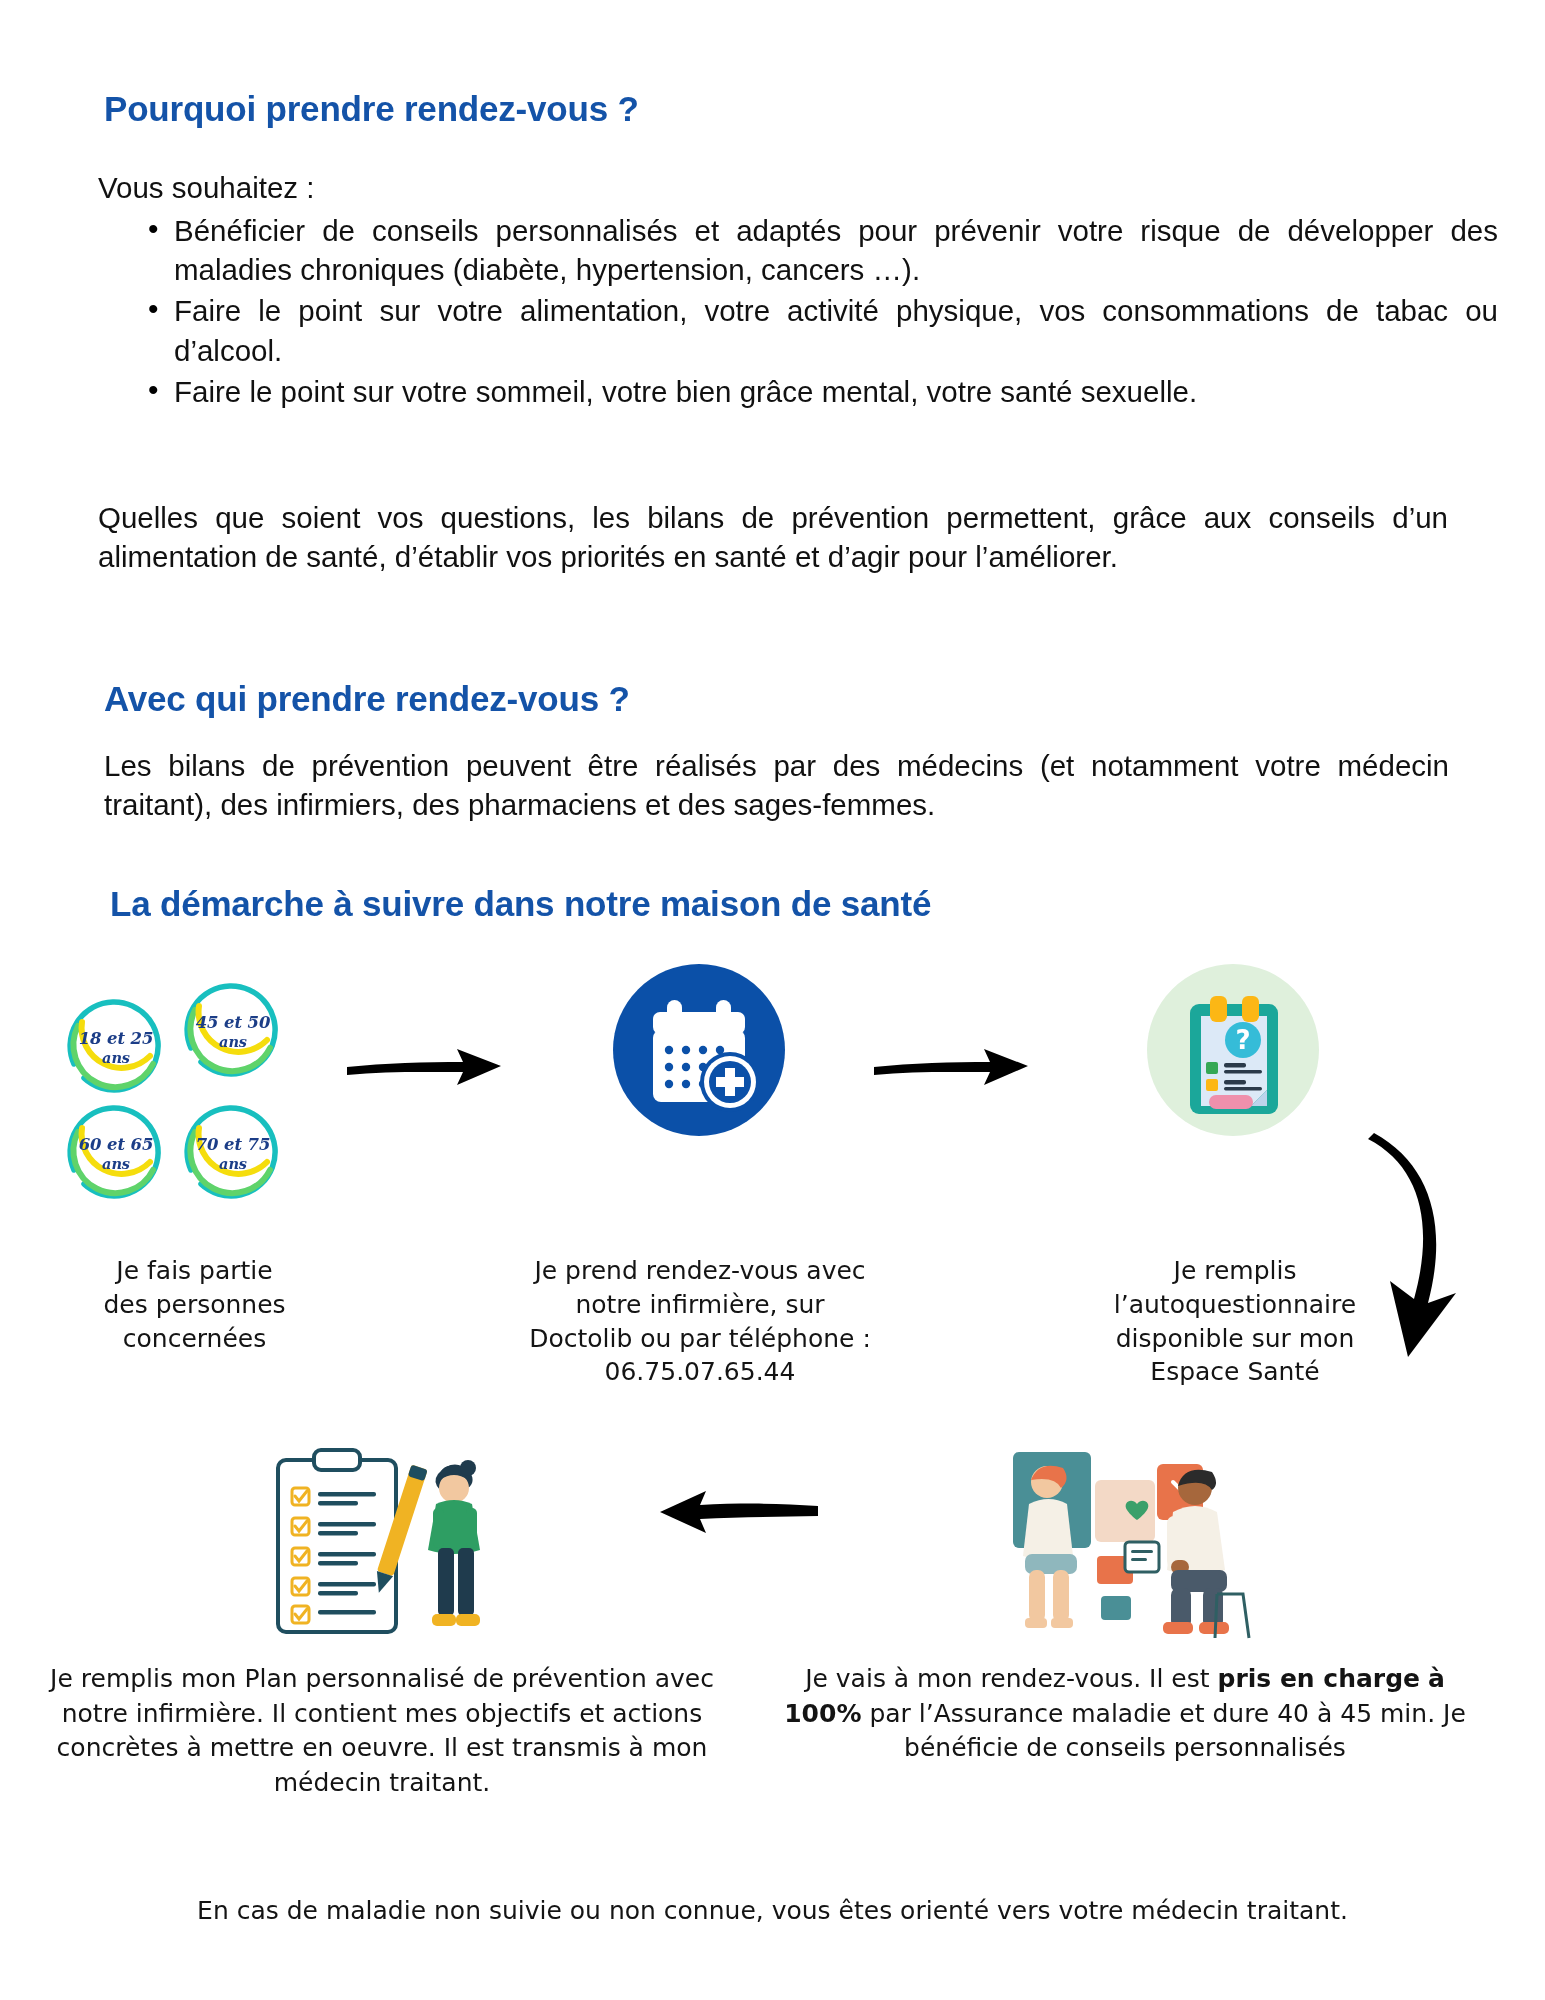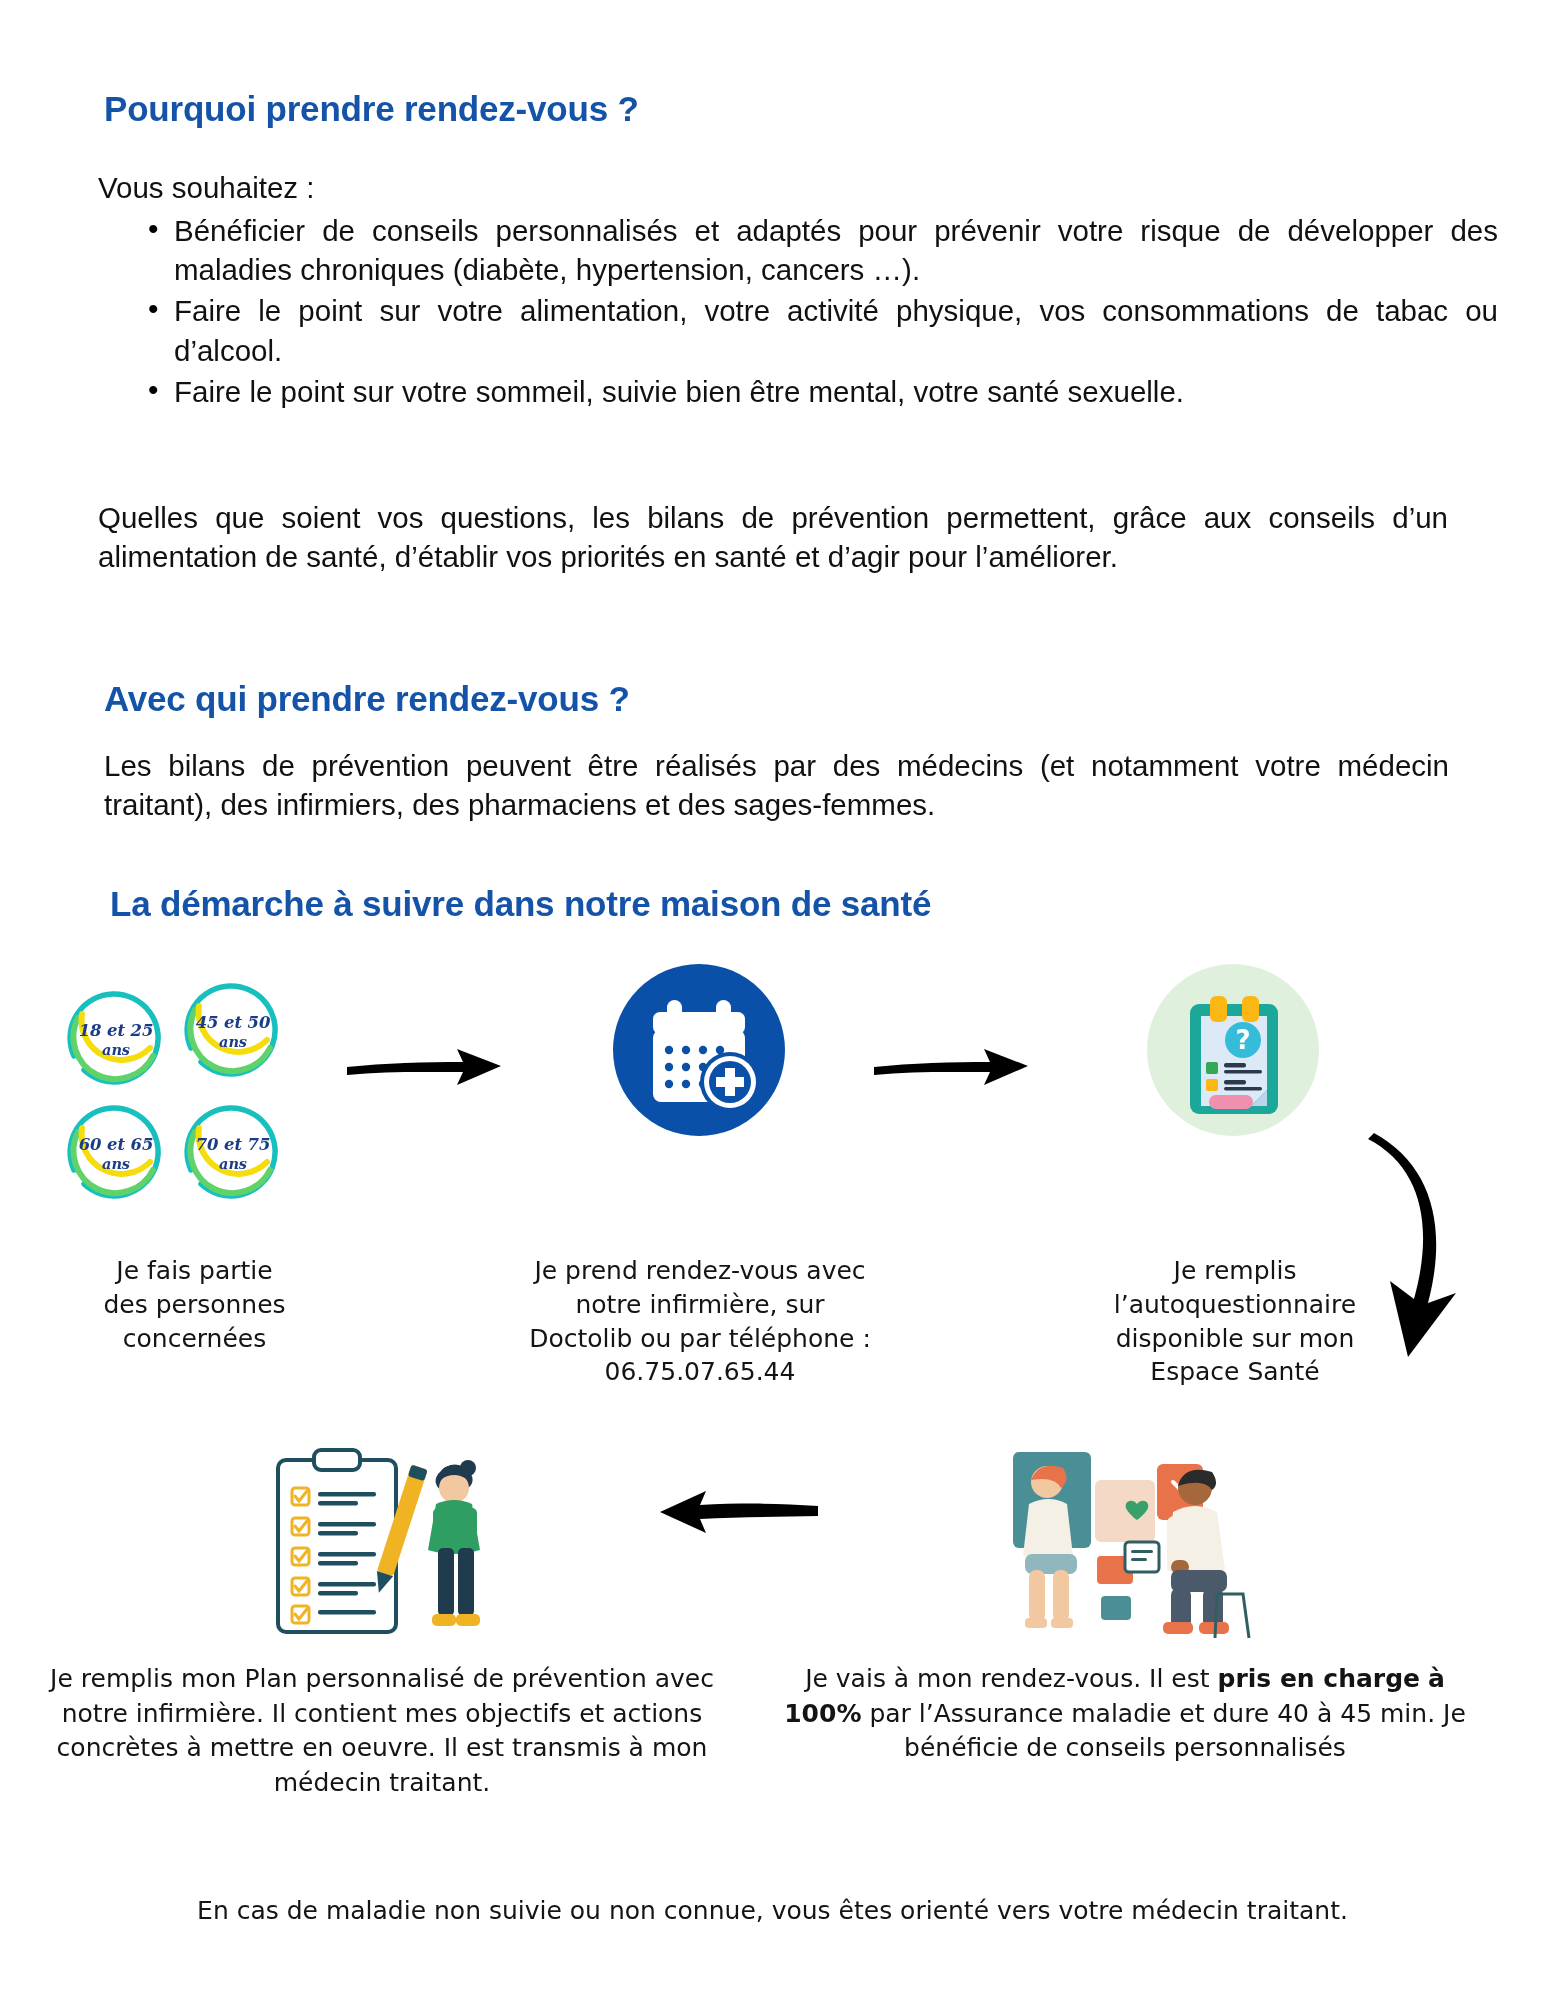"Faire le point sur votre sommeil," li.last-bullet { text: suivie bien être -> votre bien grâce }
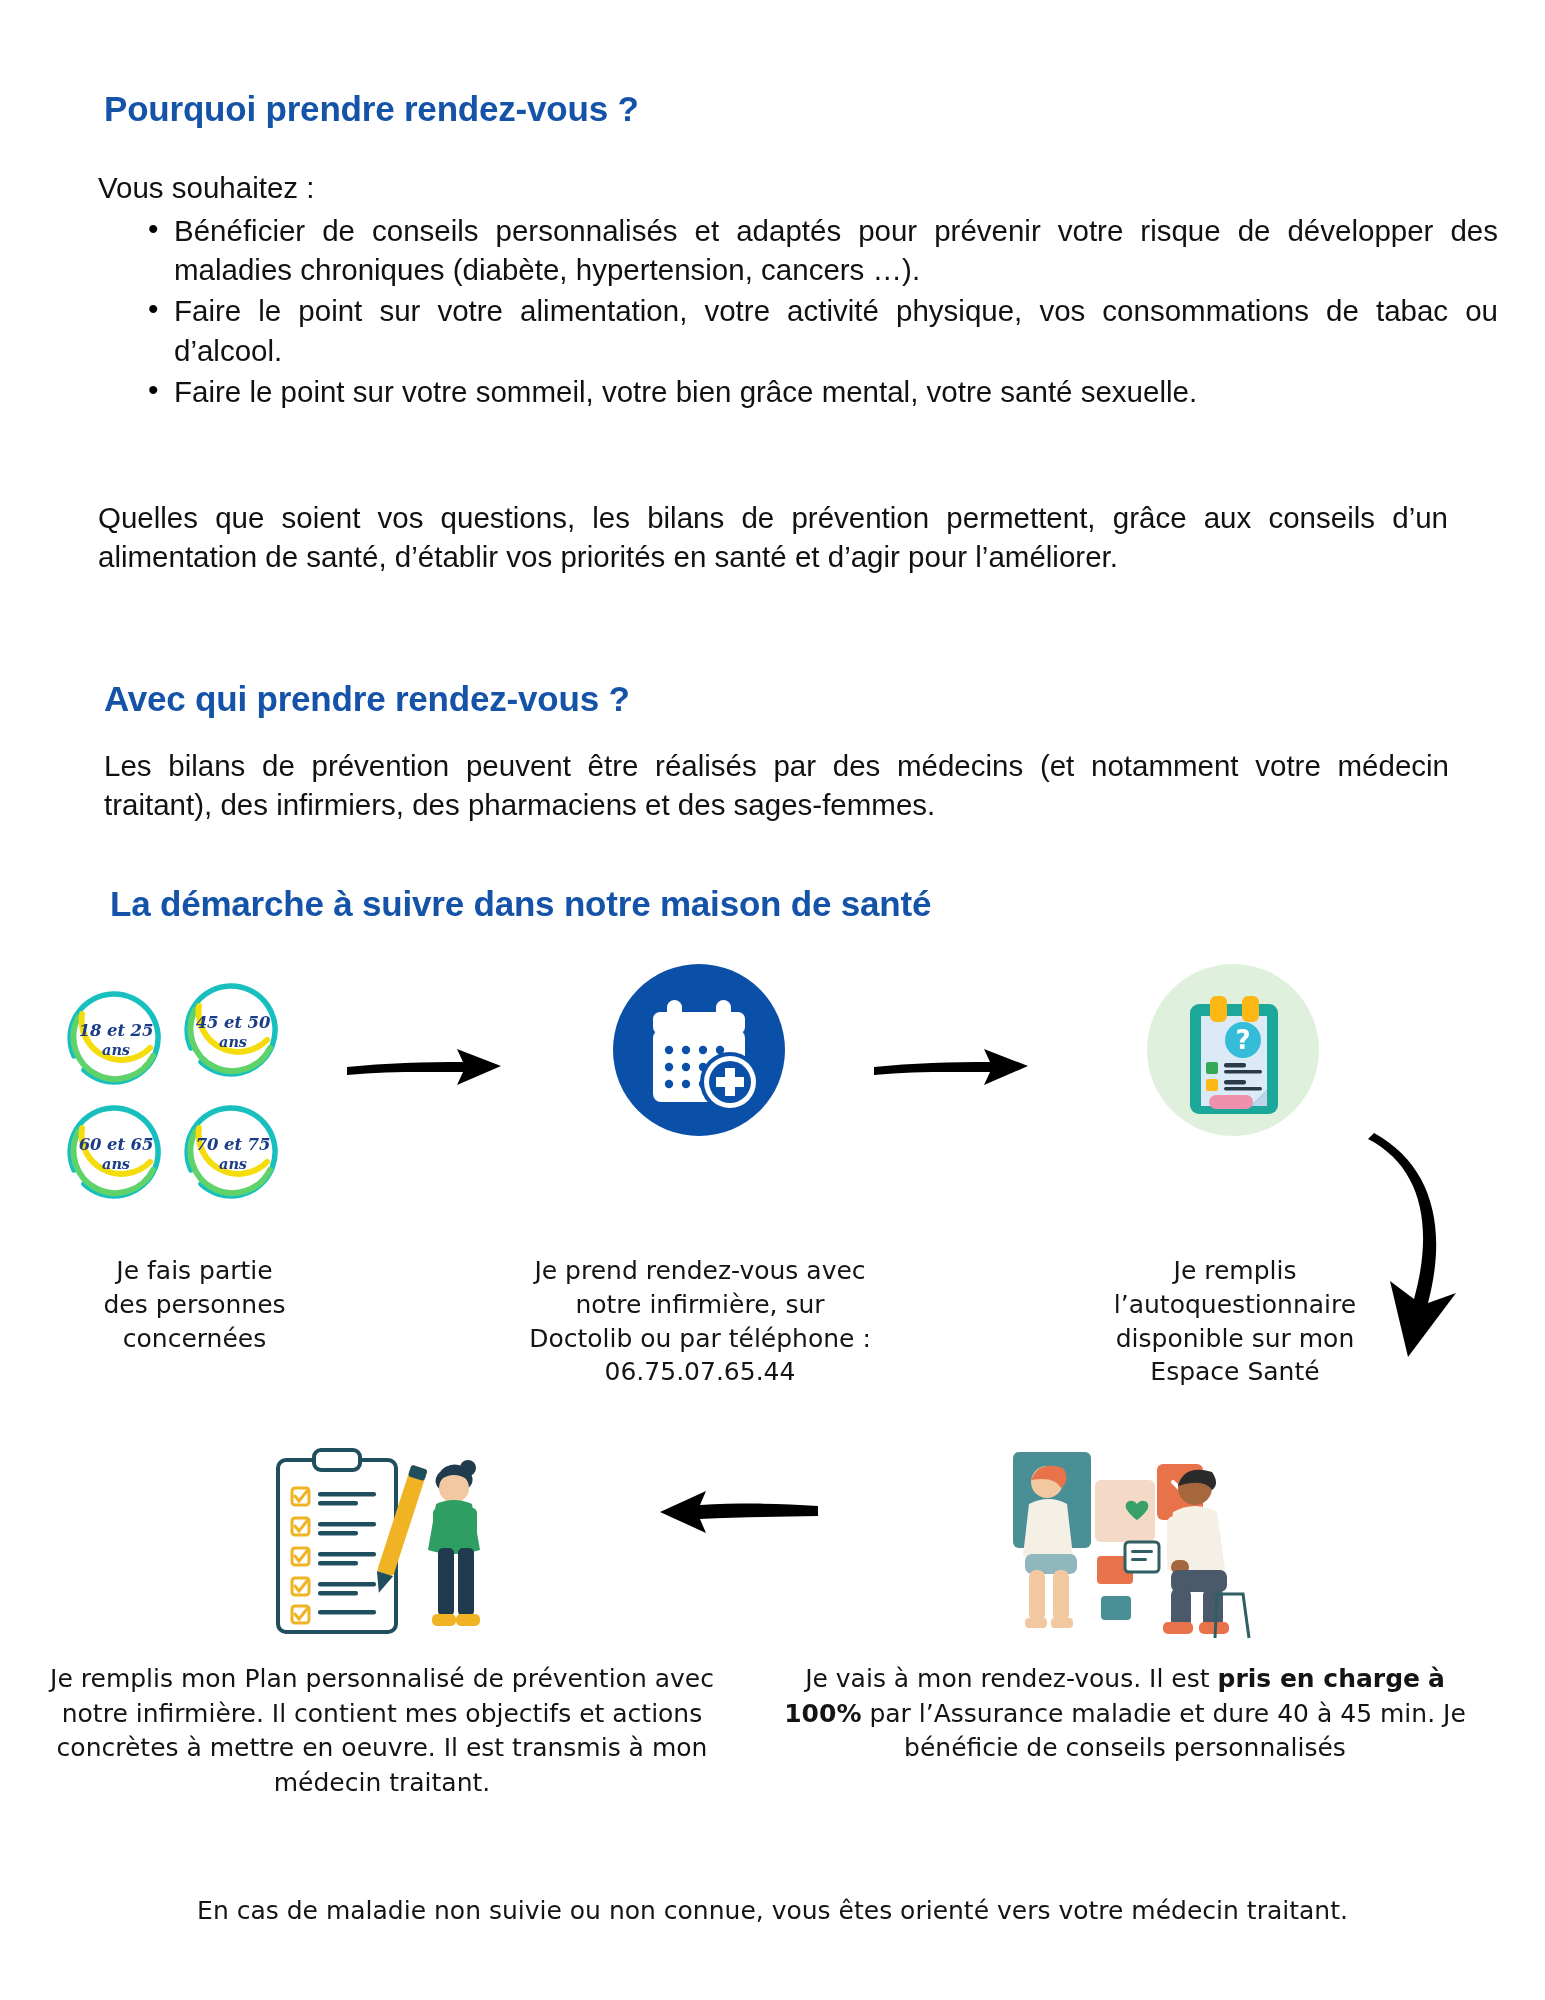"18 et 25" .ac-0 { top: 8px -> 16px }
